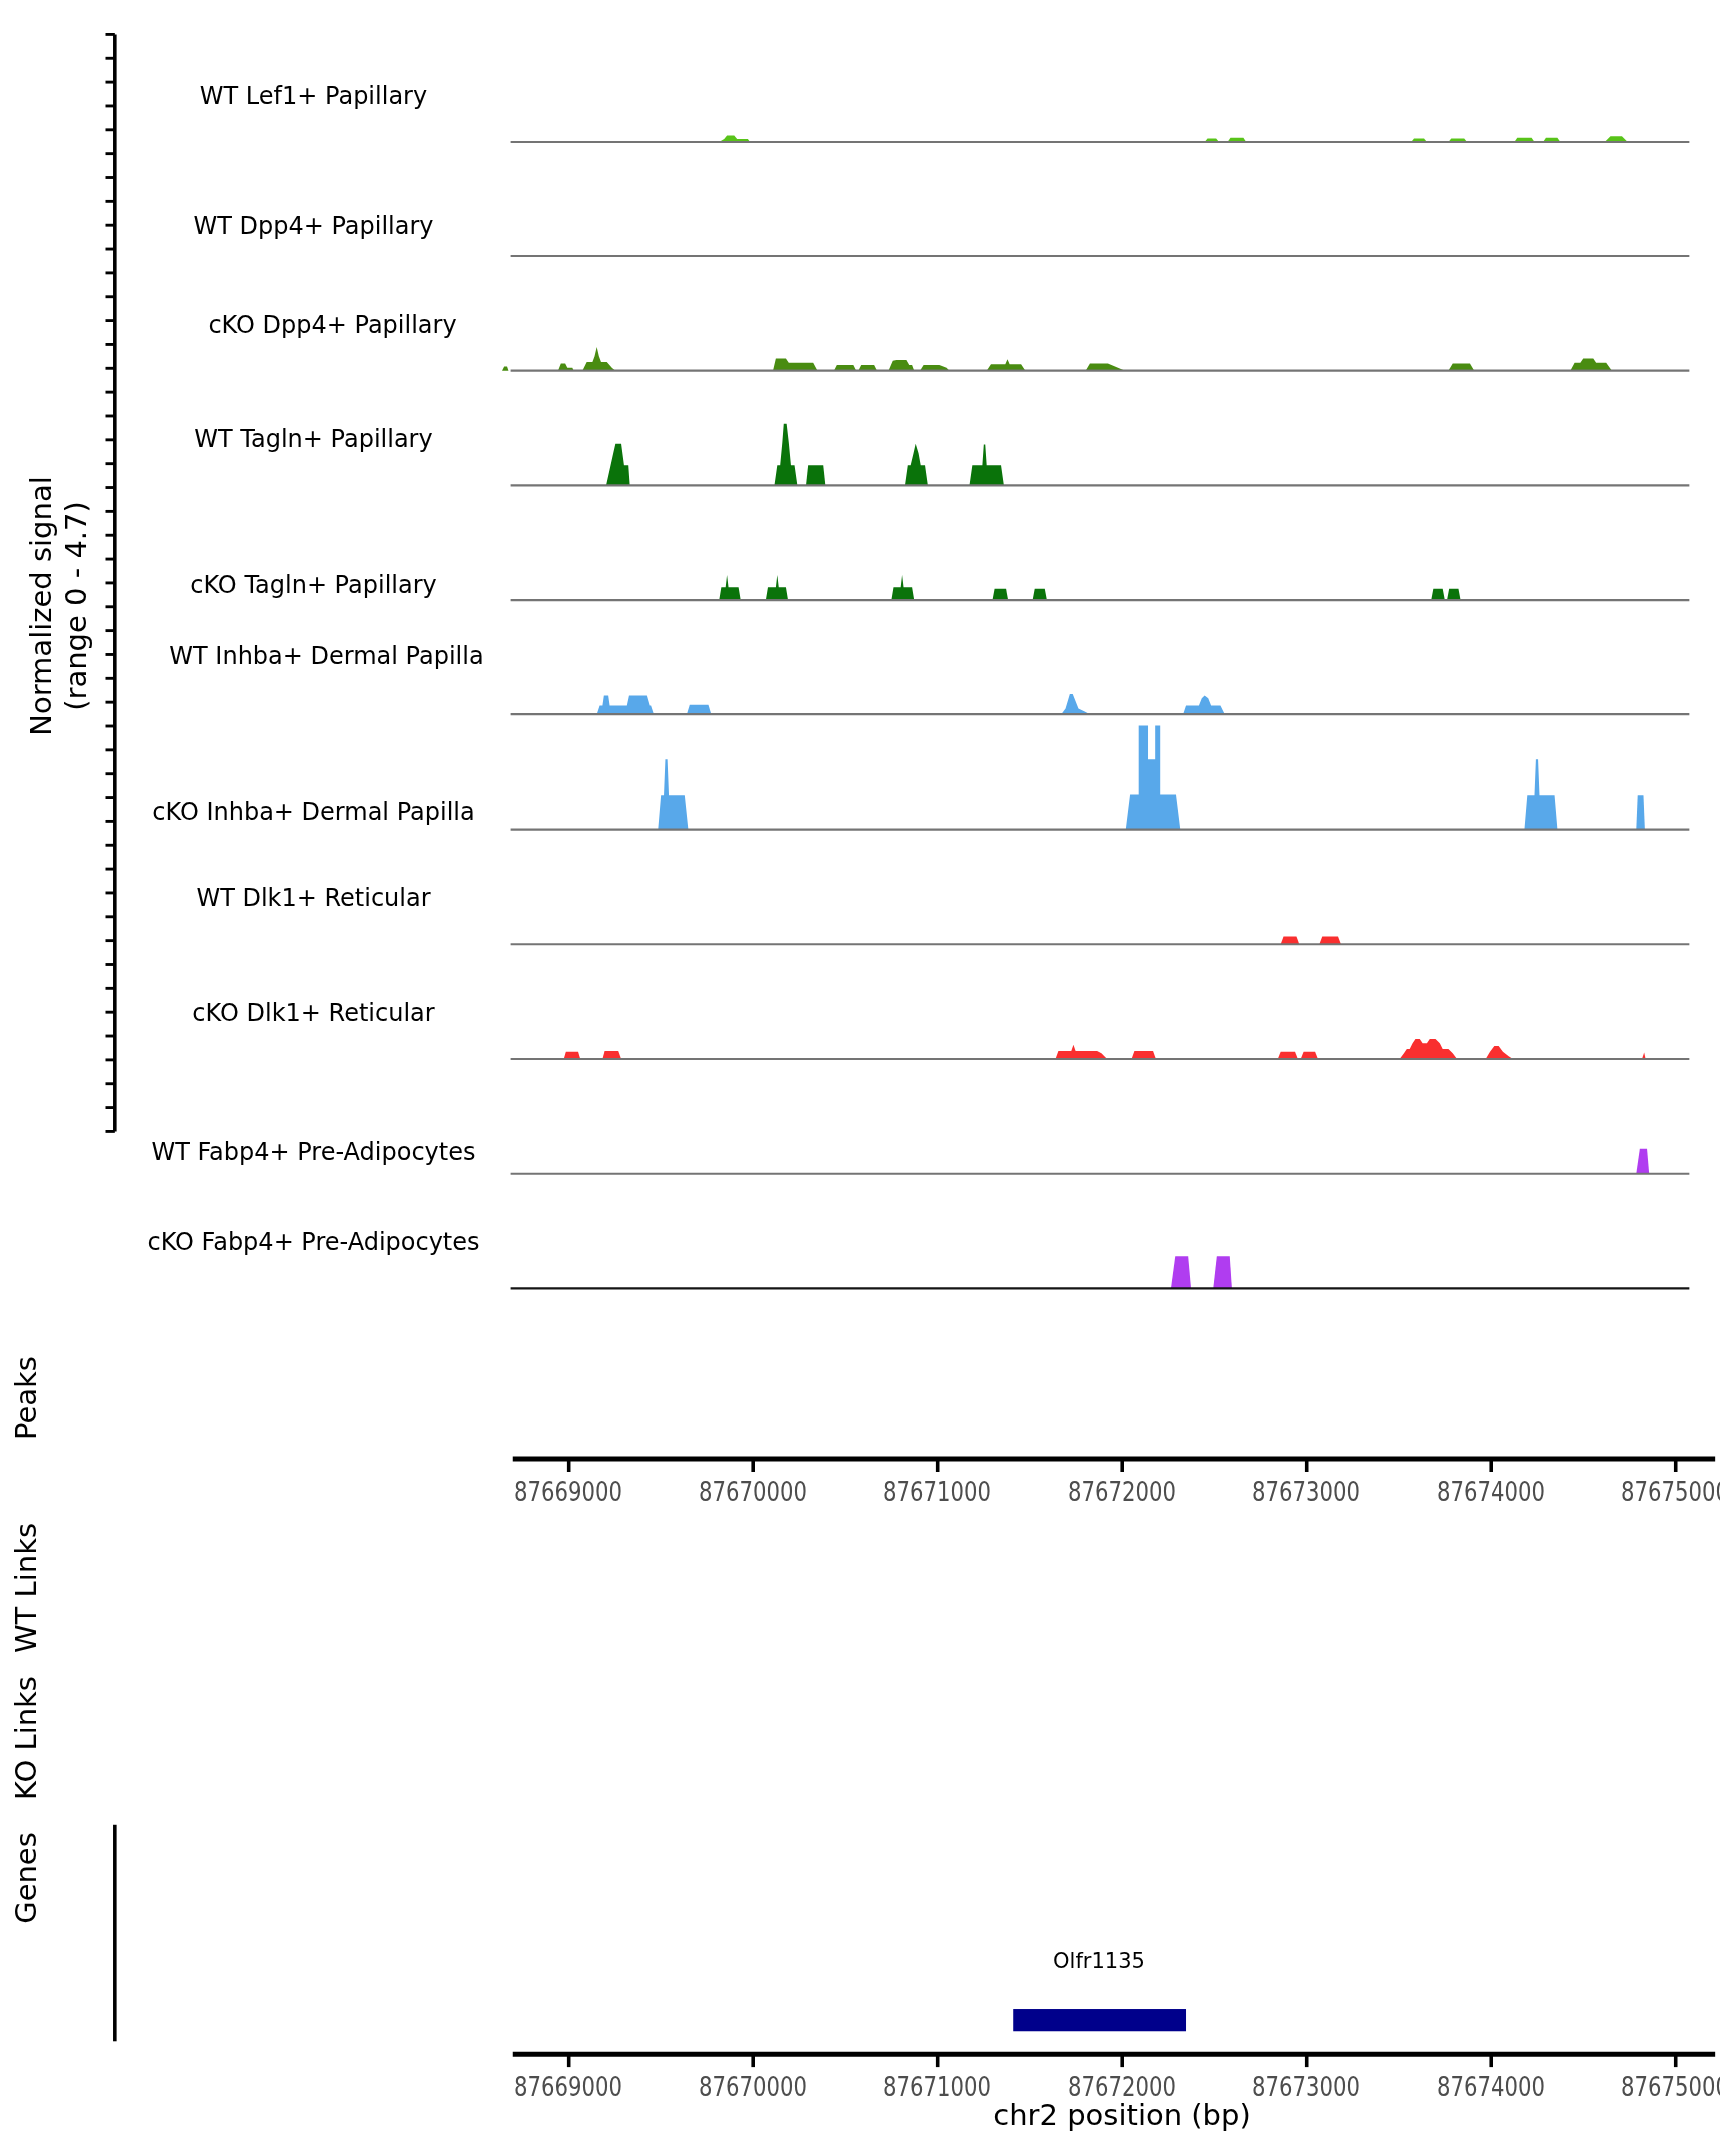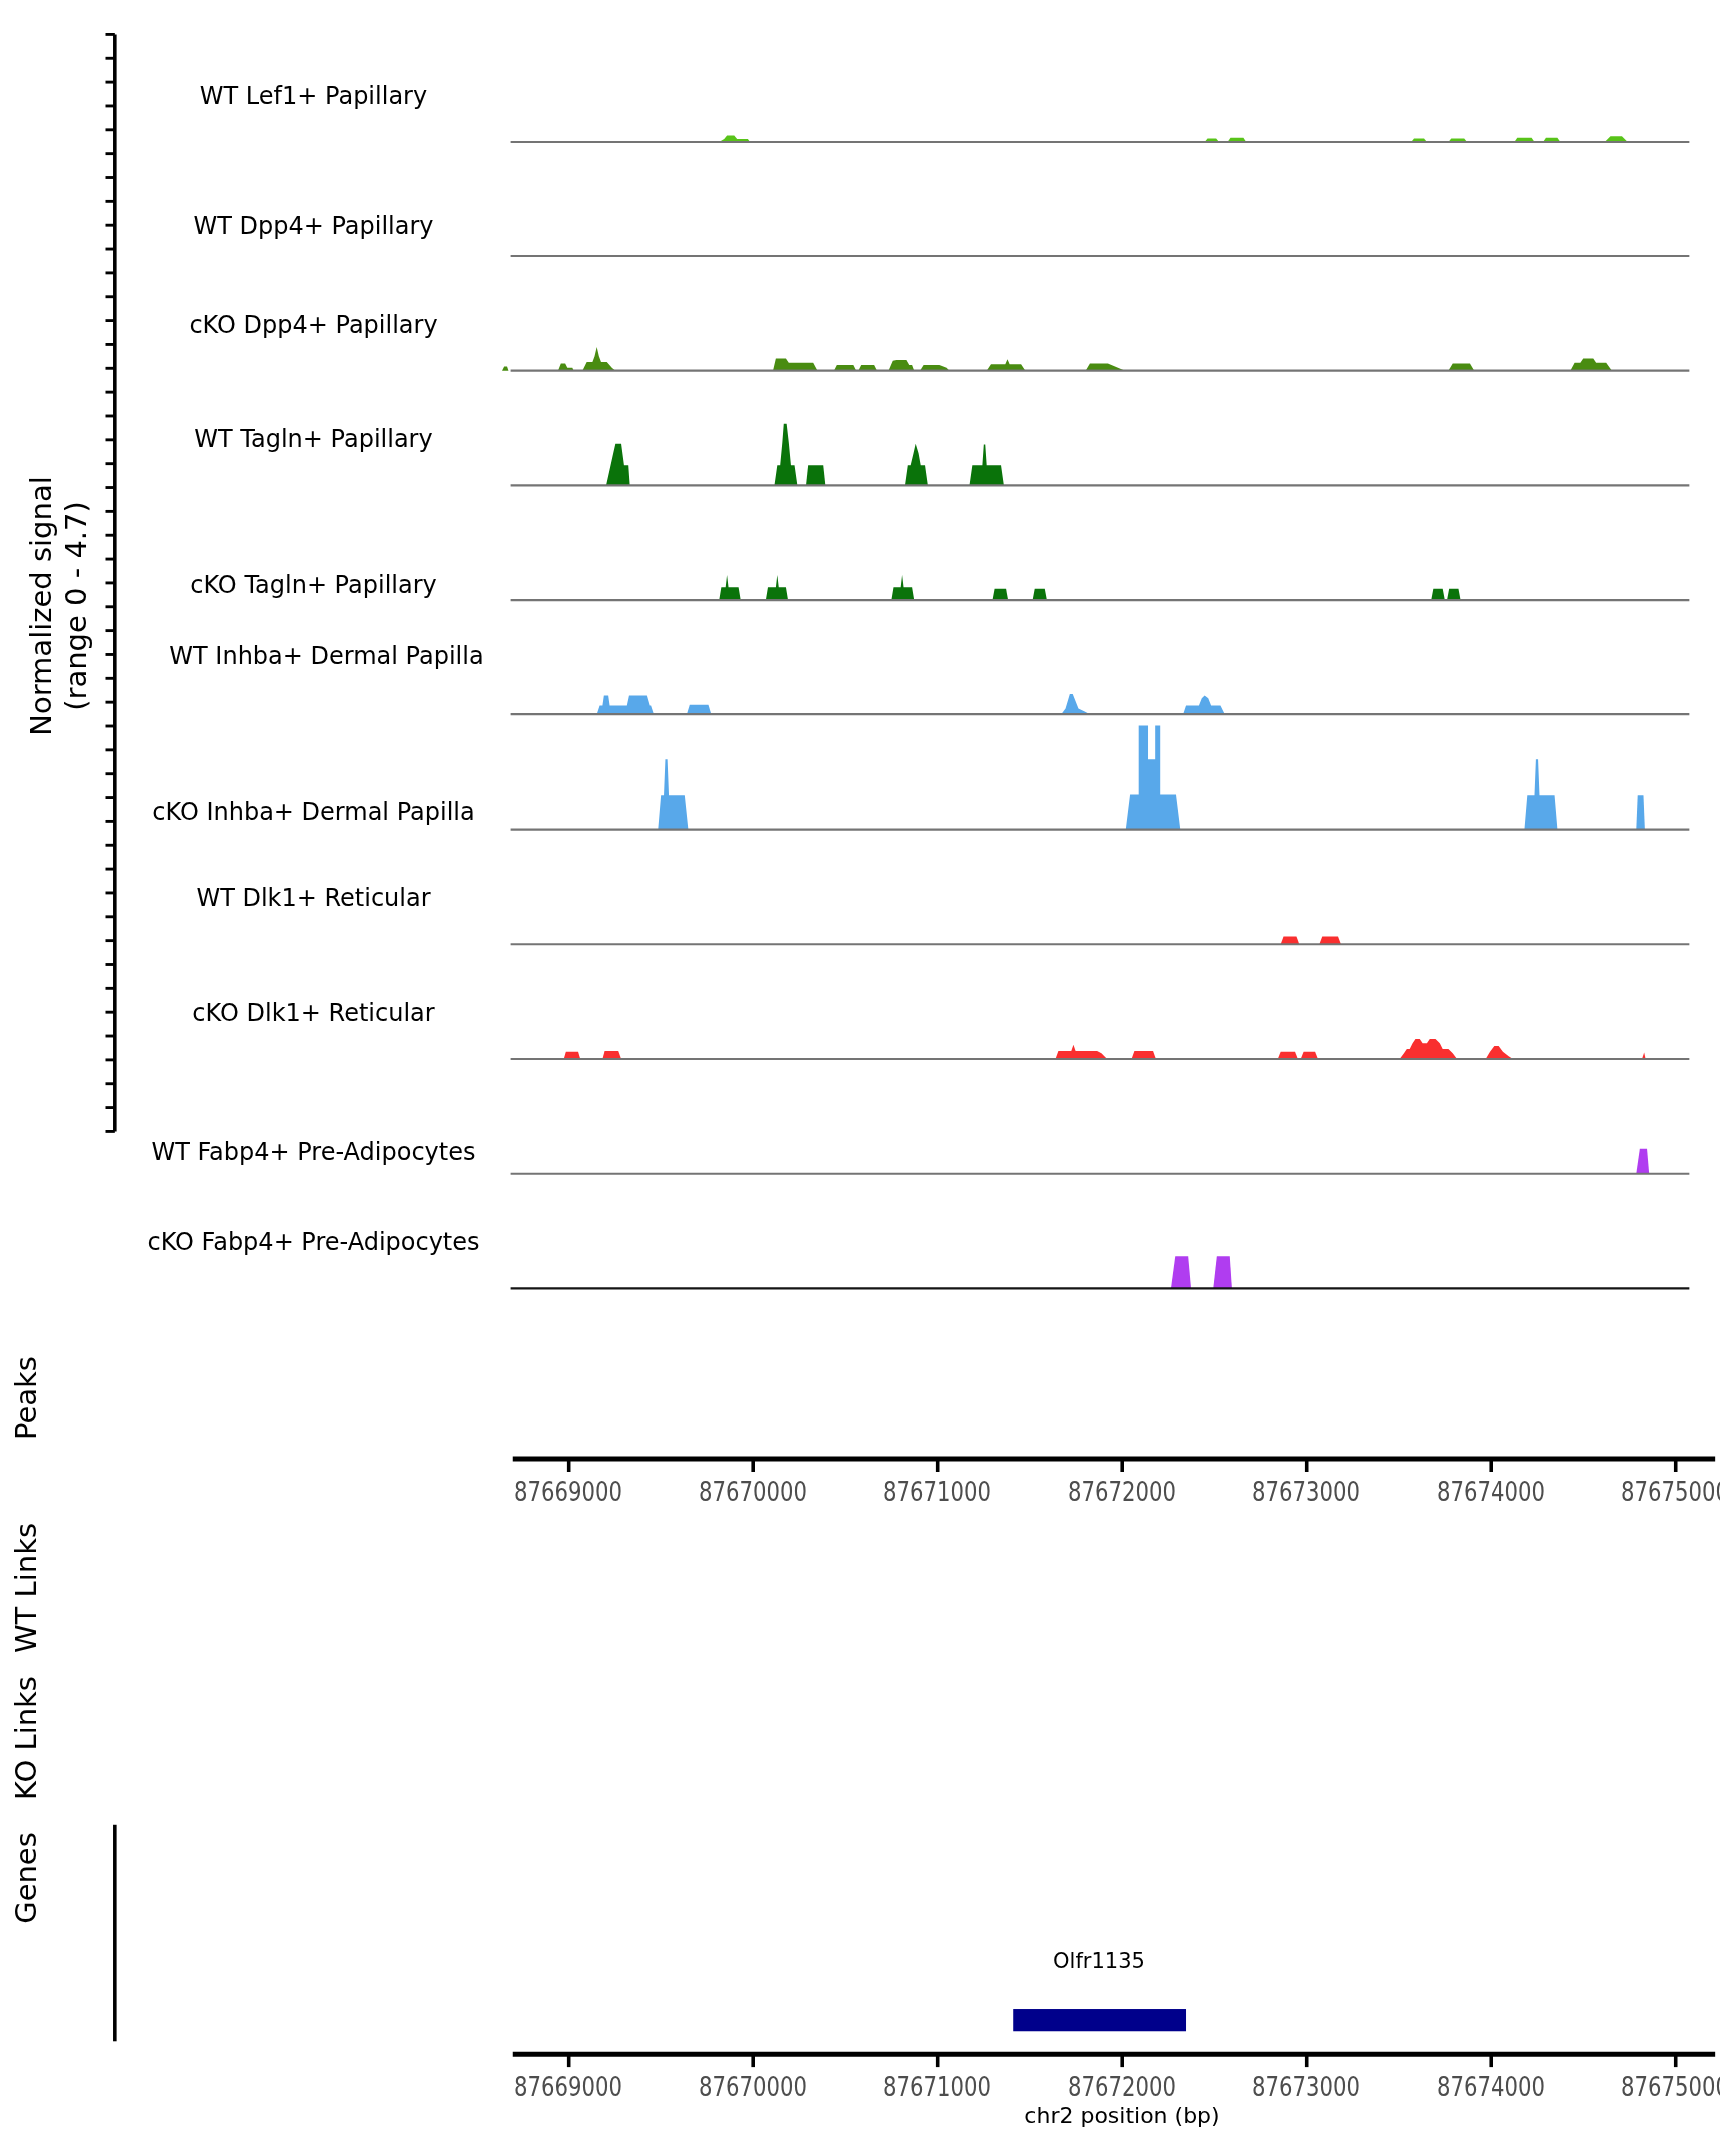"cKO Dpp4+ Papillary" div.track-label { padding-left: none -> 19px }
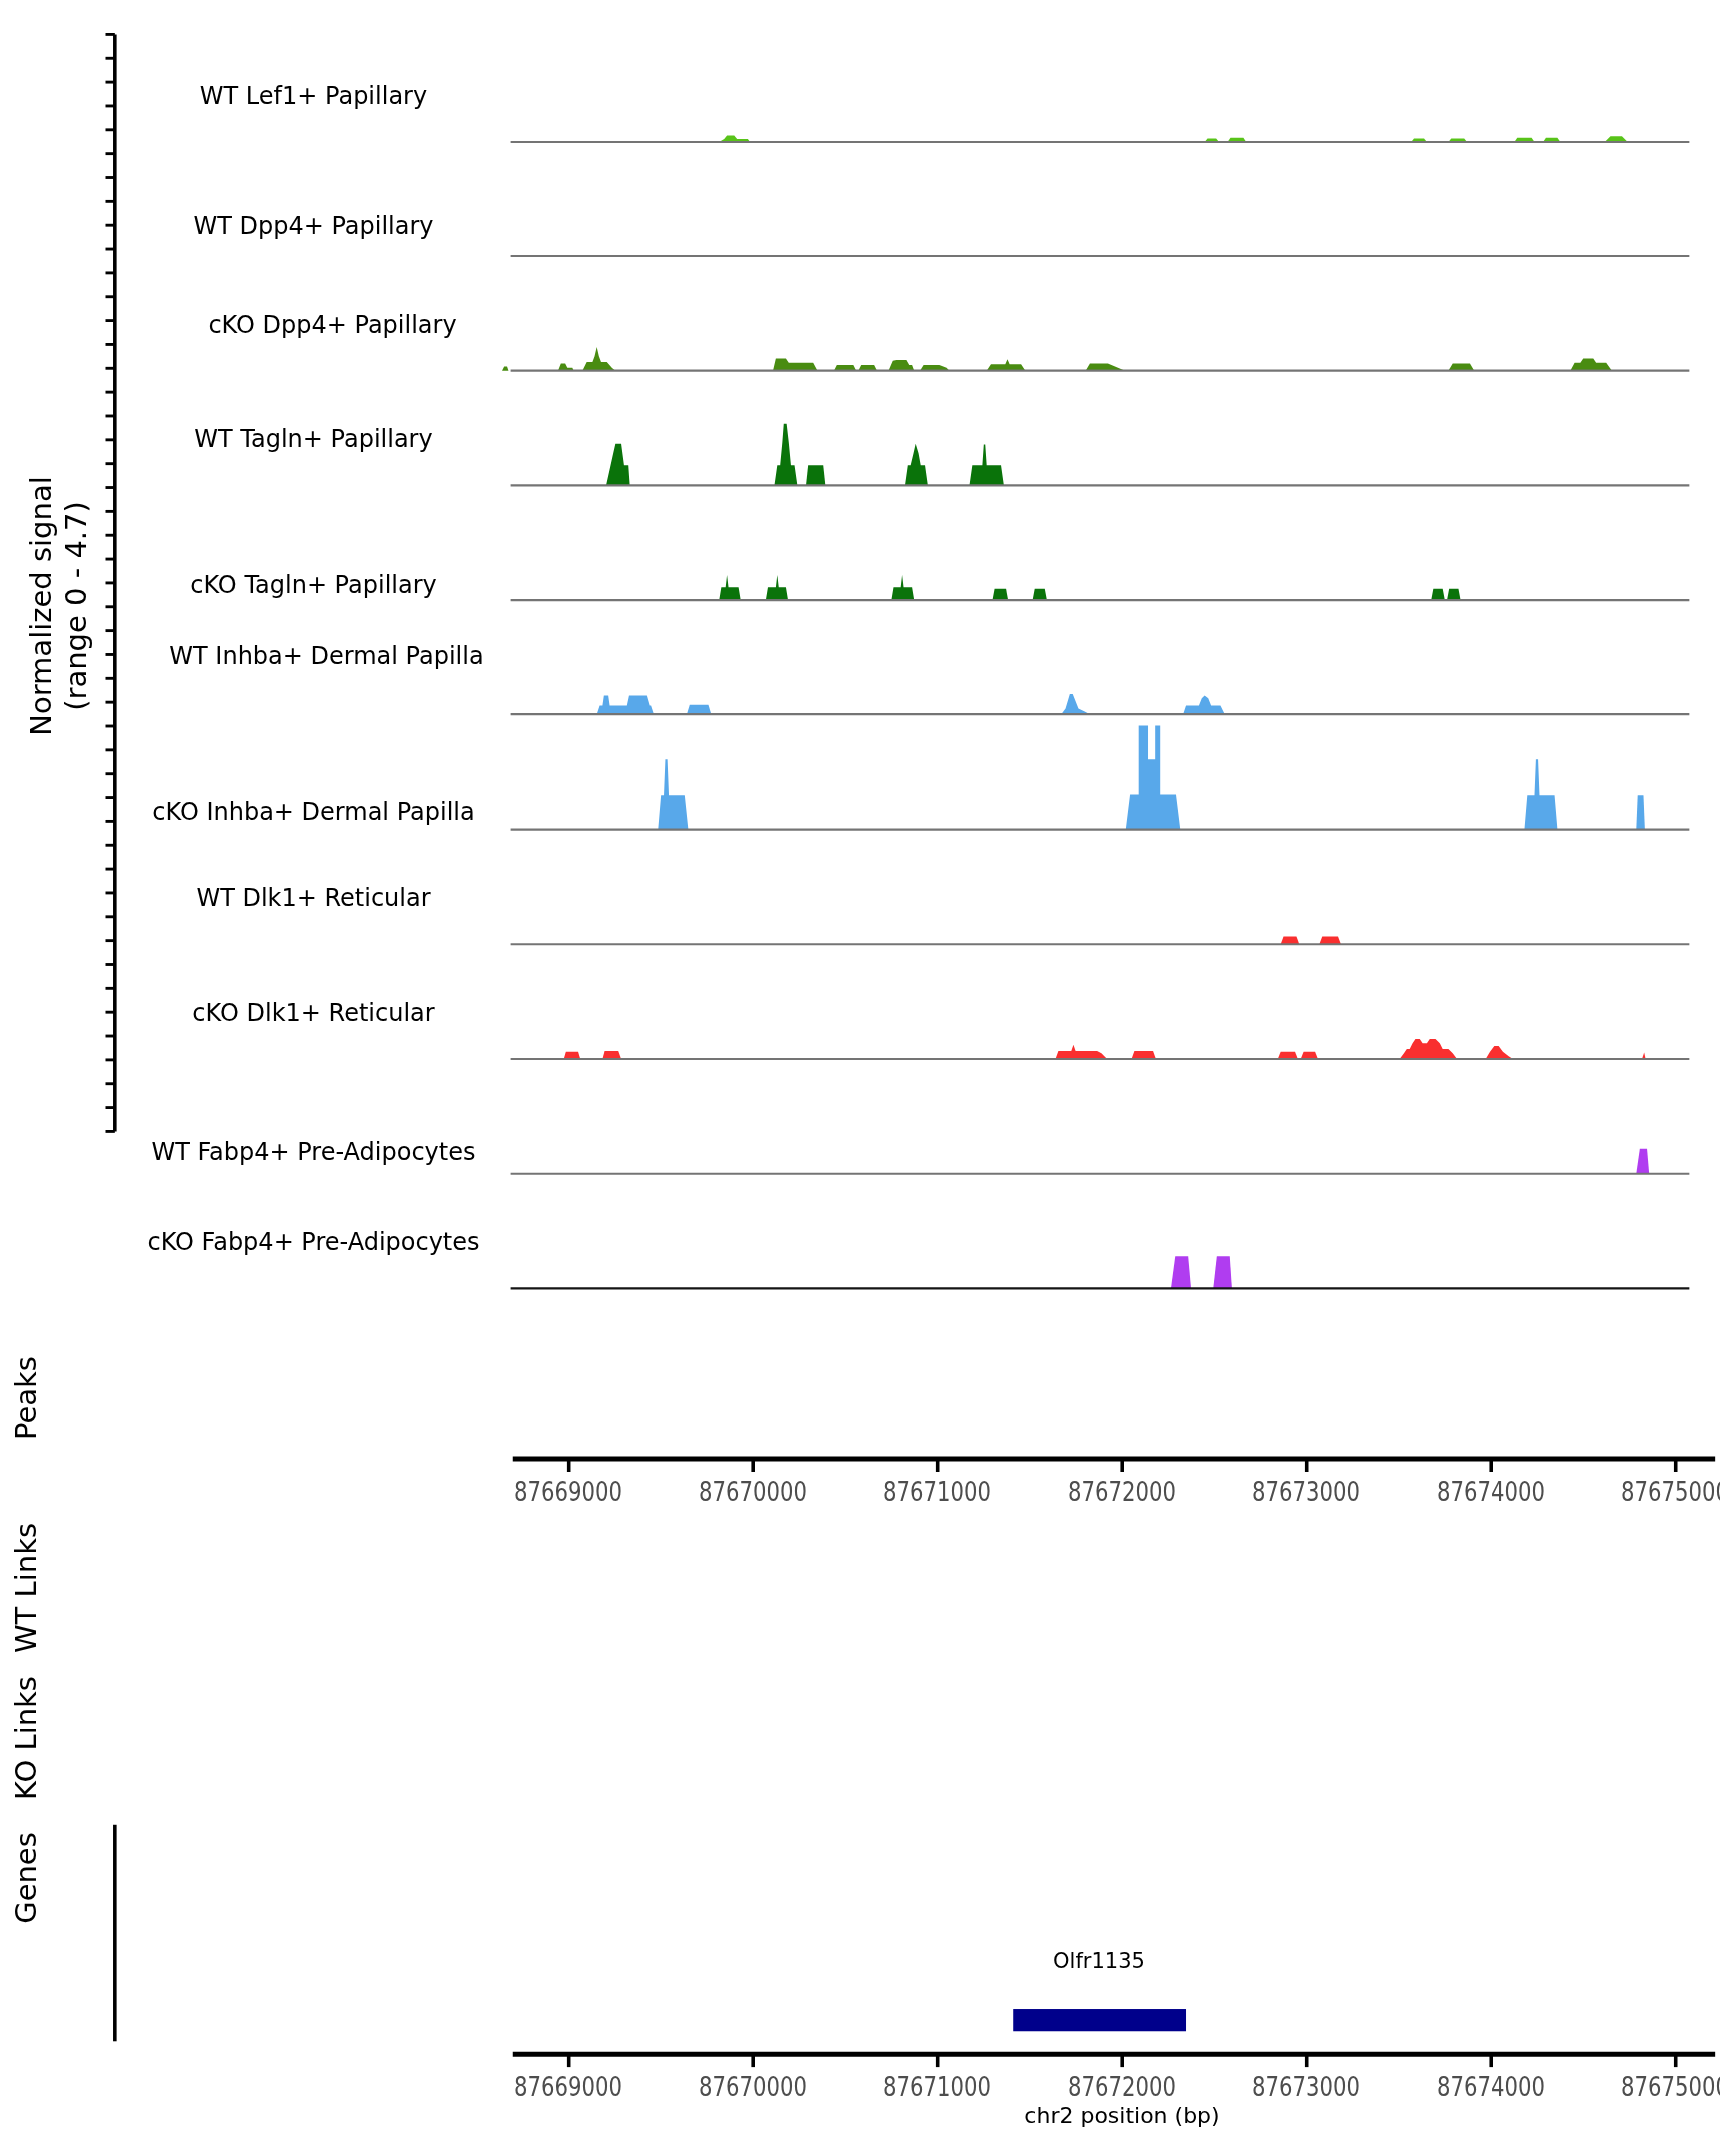"chr2 position (bp)" .axis-title { font-size: 22px -> 29px }
